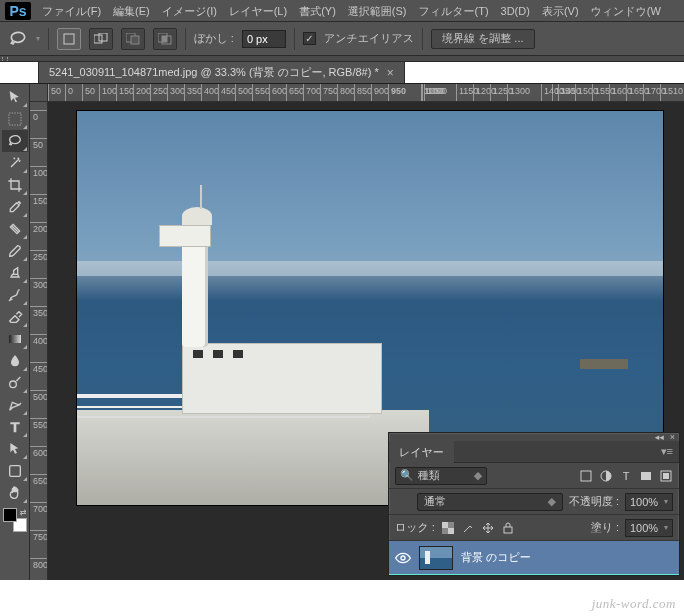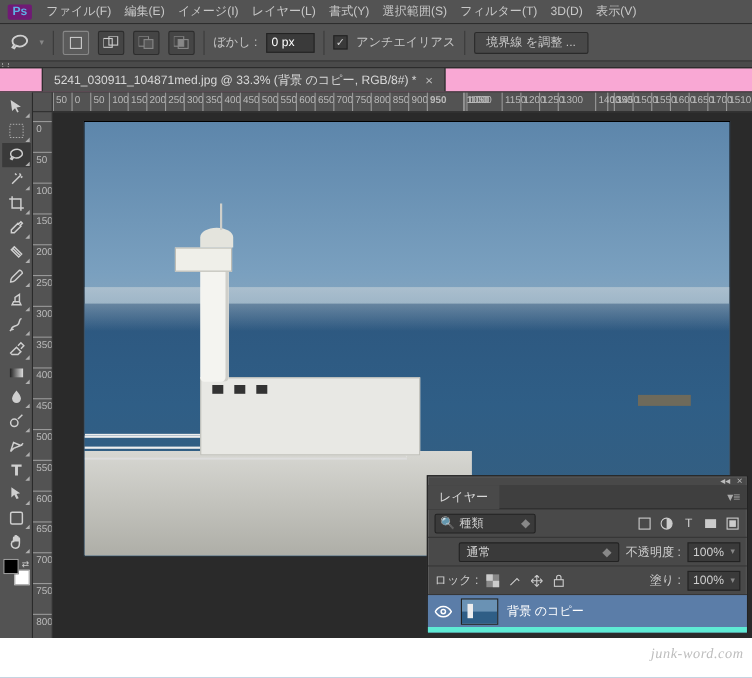"Ps" .logo .ps { background: #701a75 -> #000000; font-size: 11px -> 14px }
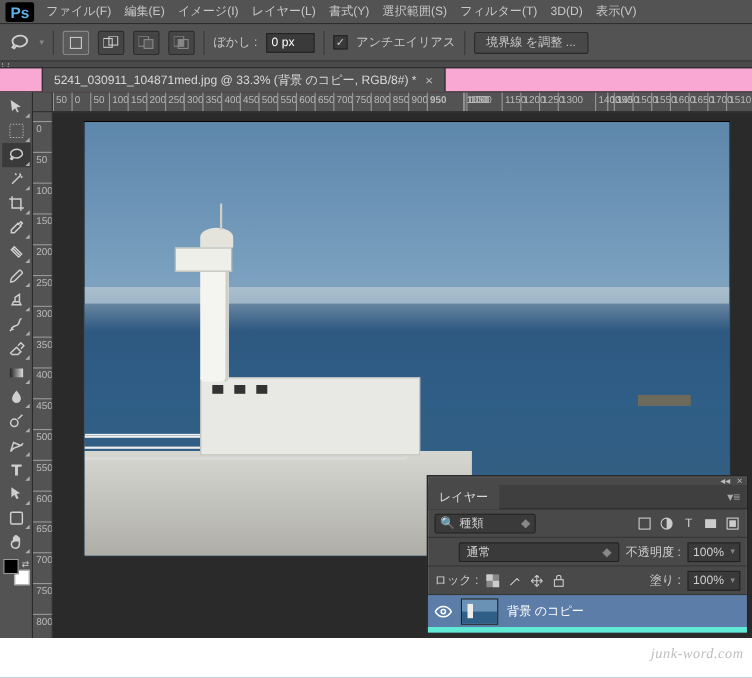"ウィンドウ(W" div.menu-item { html: none -> <div>ウィンドウ(W</div> }
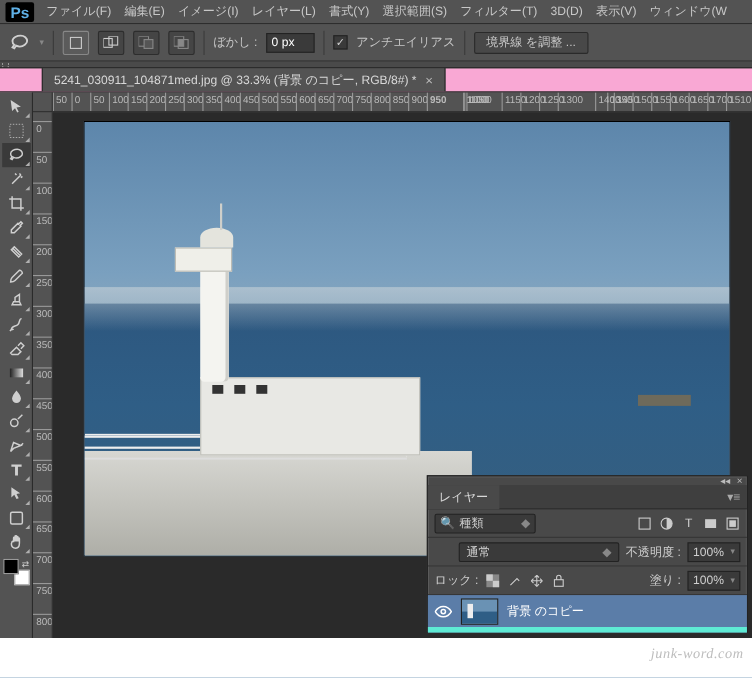"5241_030911_104871med.jpg @ 33.3% (背景" .tabbar { background: #f9a8d4 -> #ffffff }
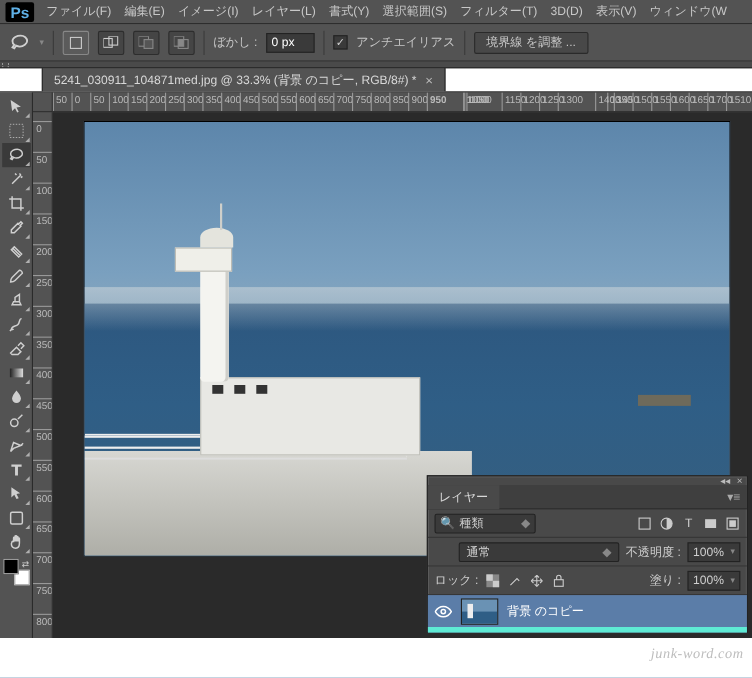"背景 のコピー" .layer { border-bottom: 5px solid #5eead4 -> 1px solid #5eead4 }
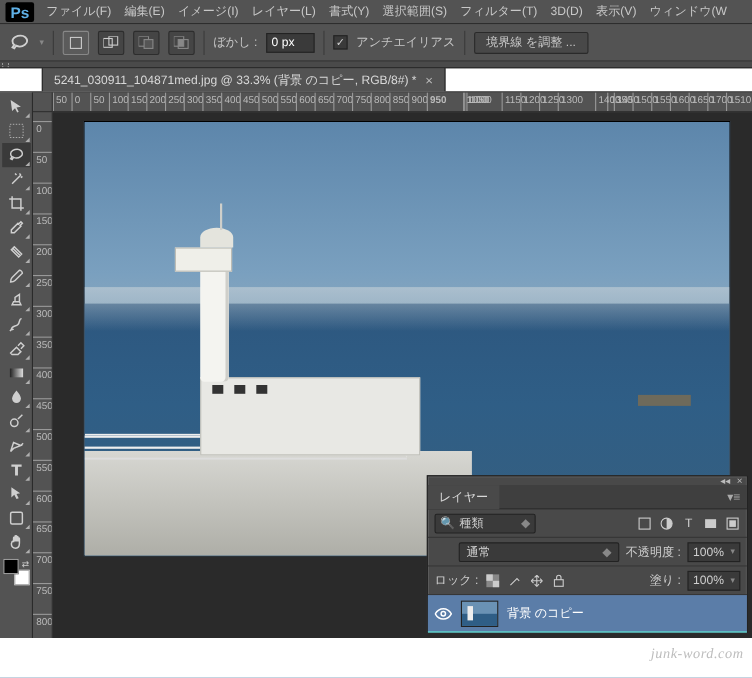"junk-word.com" .watermark { bottom: 14px -> 4px }
